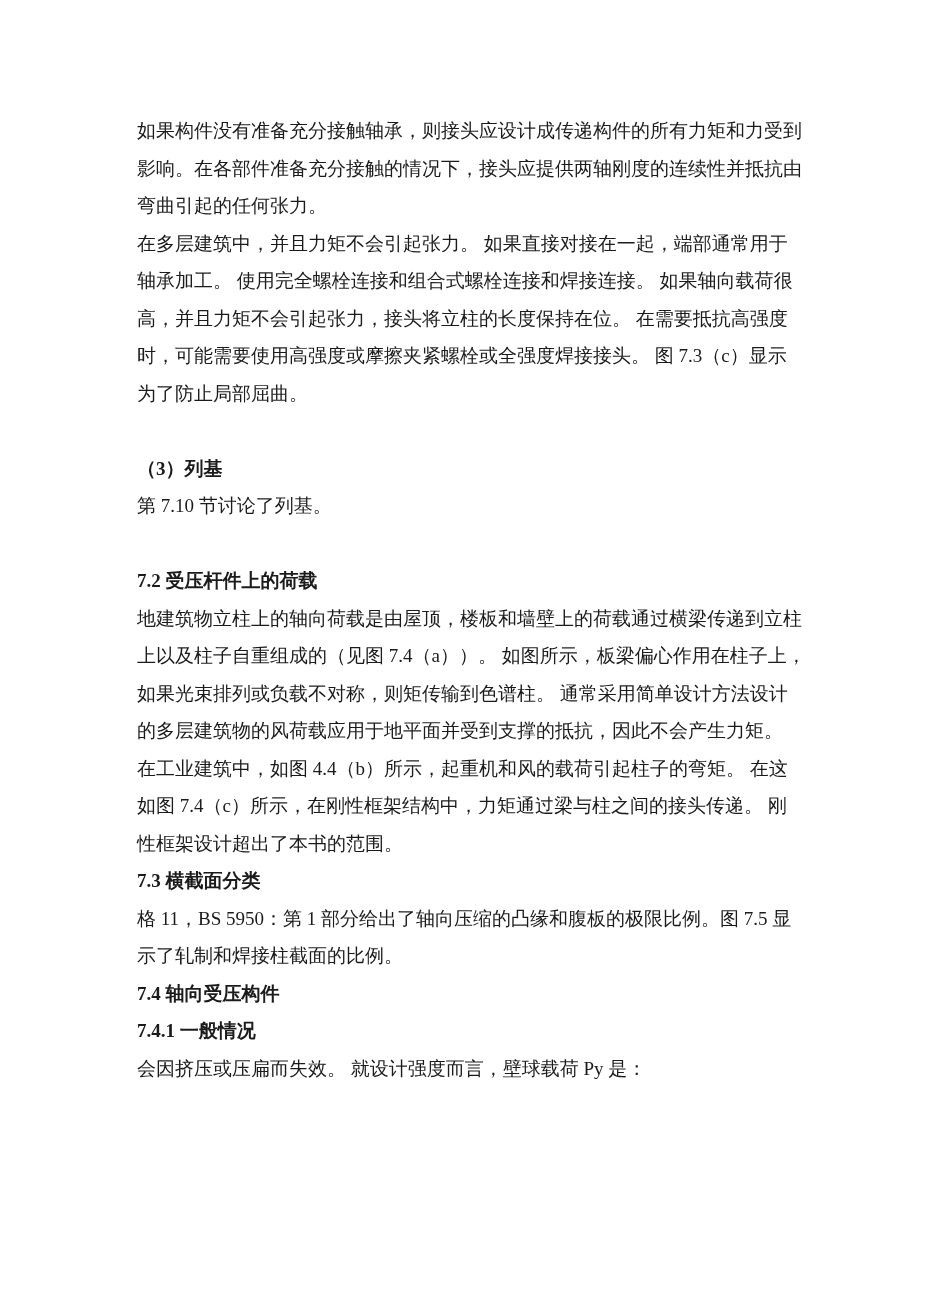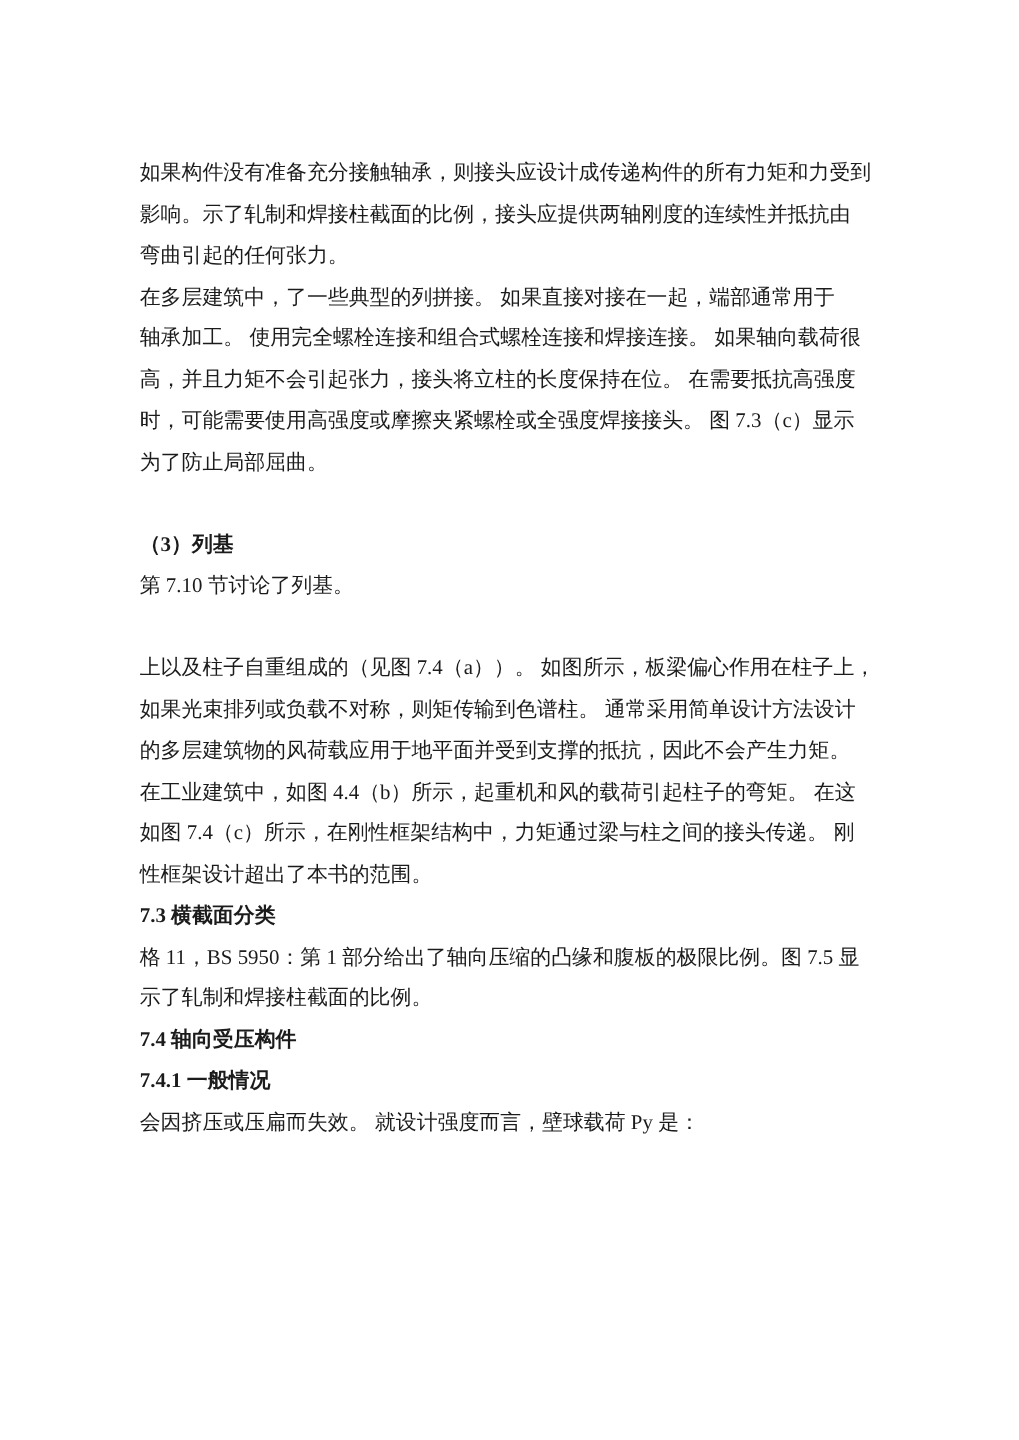"如果构件没有准备充分接触轴承，则接头应设计成传递构件的所有力矩和力受到" .textblock { left: 127px -> 137px; margin-top: 27px -> none }
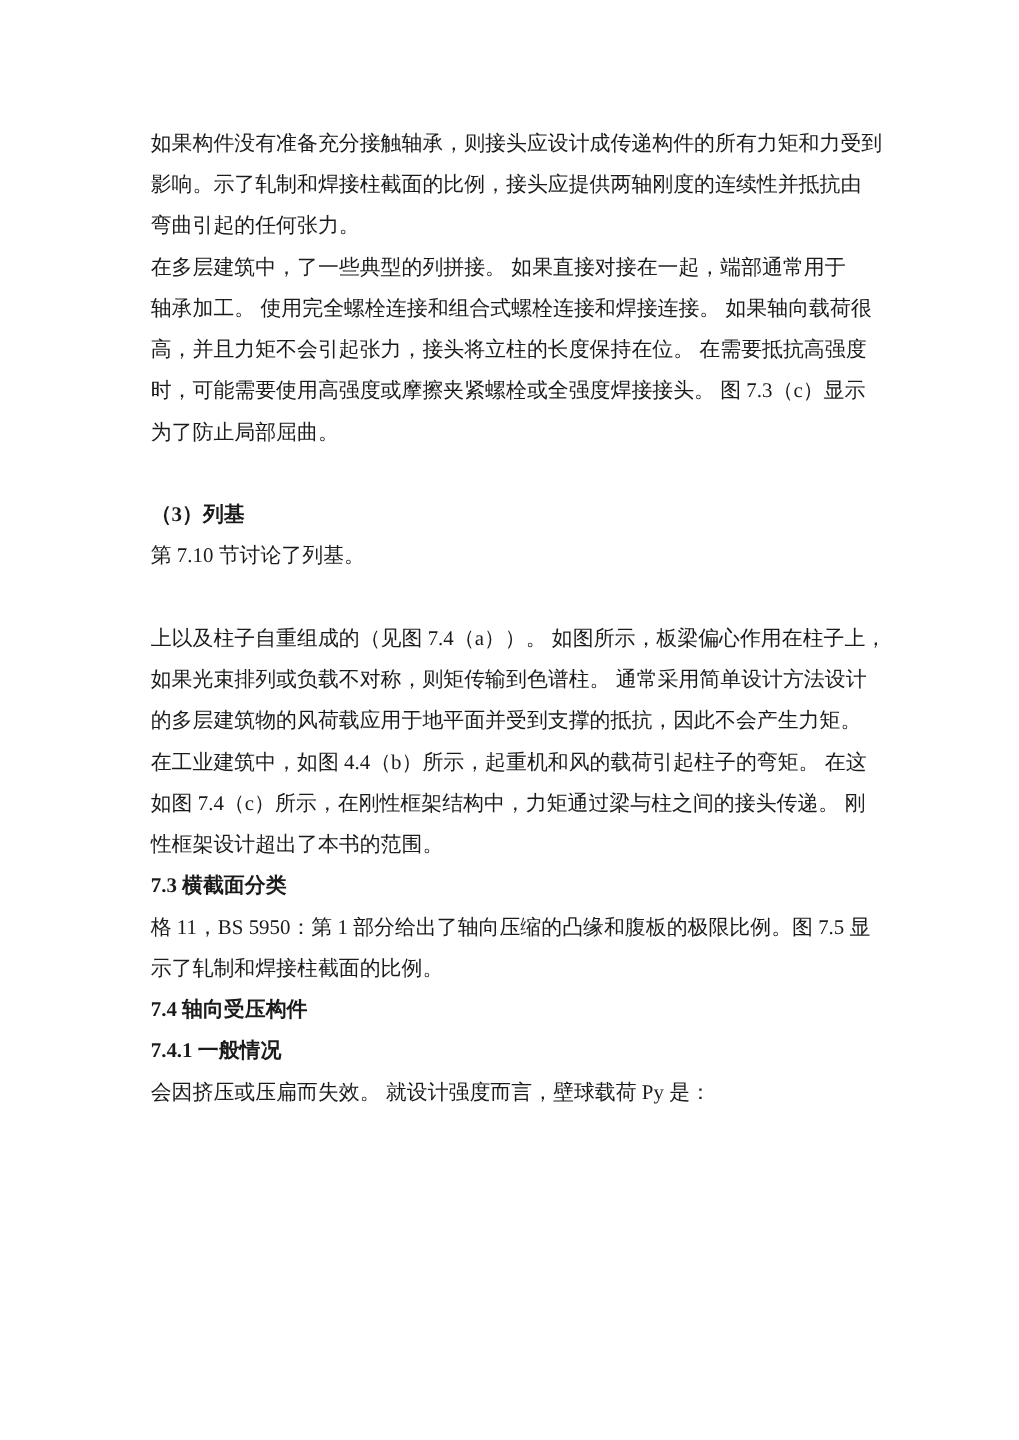"影响。示了轧制和焊接柱截面的比例，接头应提供两轴刚度的连续性并抵抗由" div.line { text: 示了轧制和焊接柱截面的比例 -> 在各部件准备充分接触的情况下 }
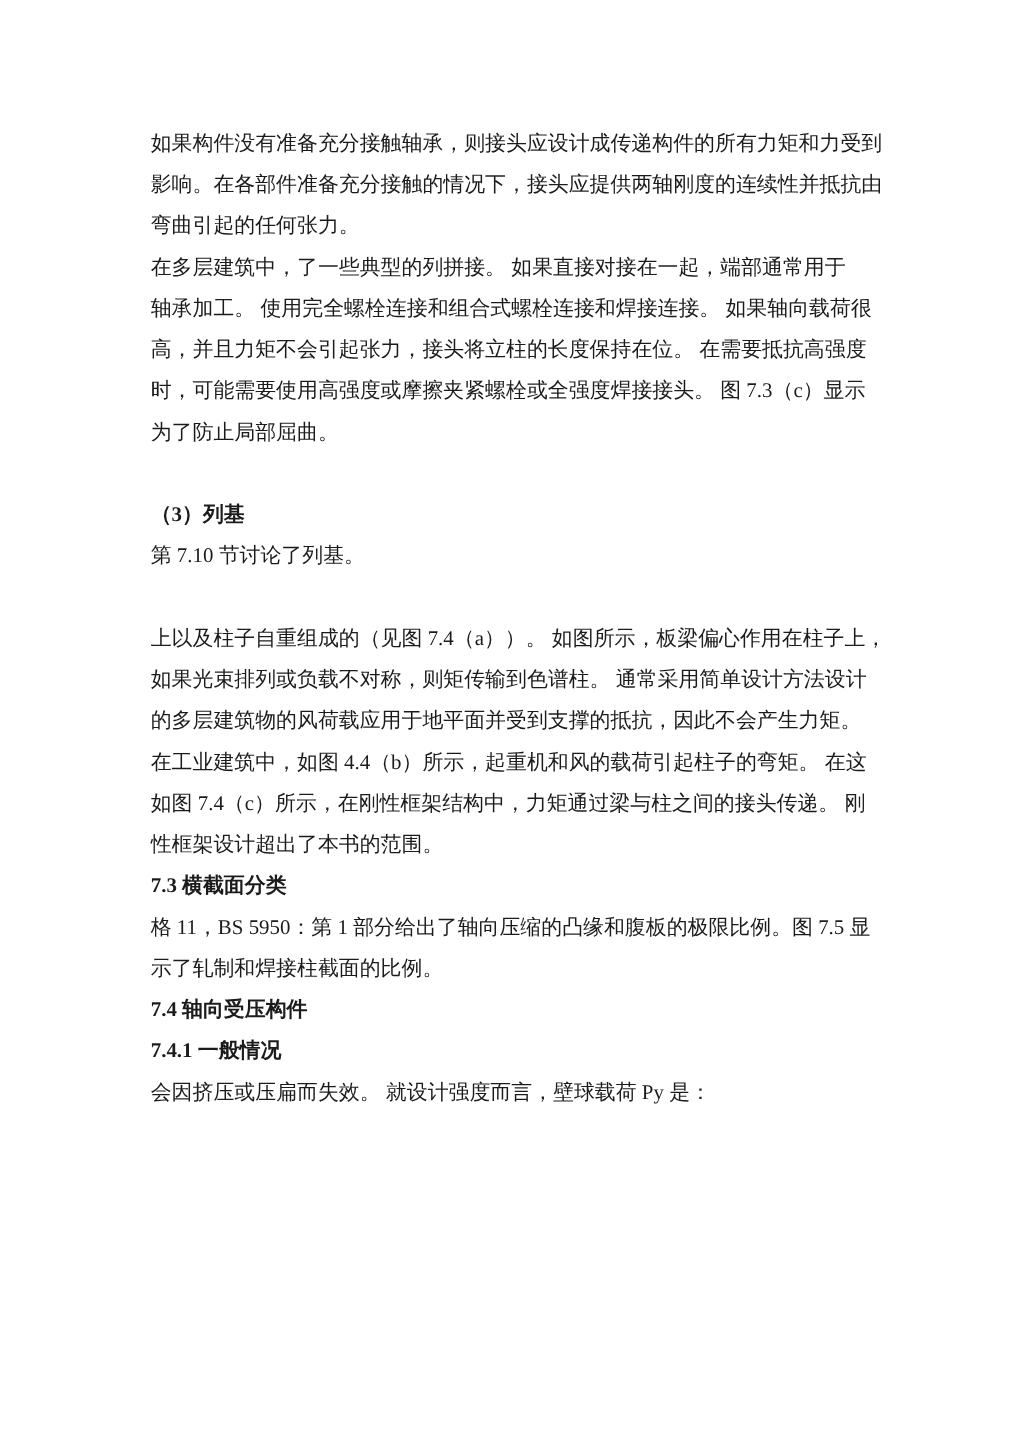"在多层建筑中，了一些典型的列拼接。 如果直接对接在一起，端部通常用于" div.line { text: 了一些典型的列拼接 -> 并且力矩不会引起张力 }
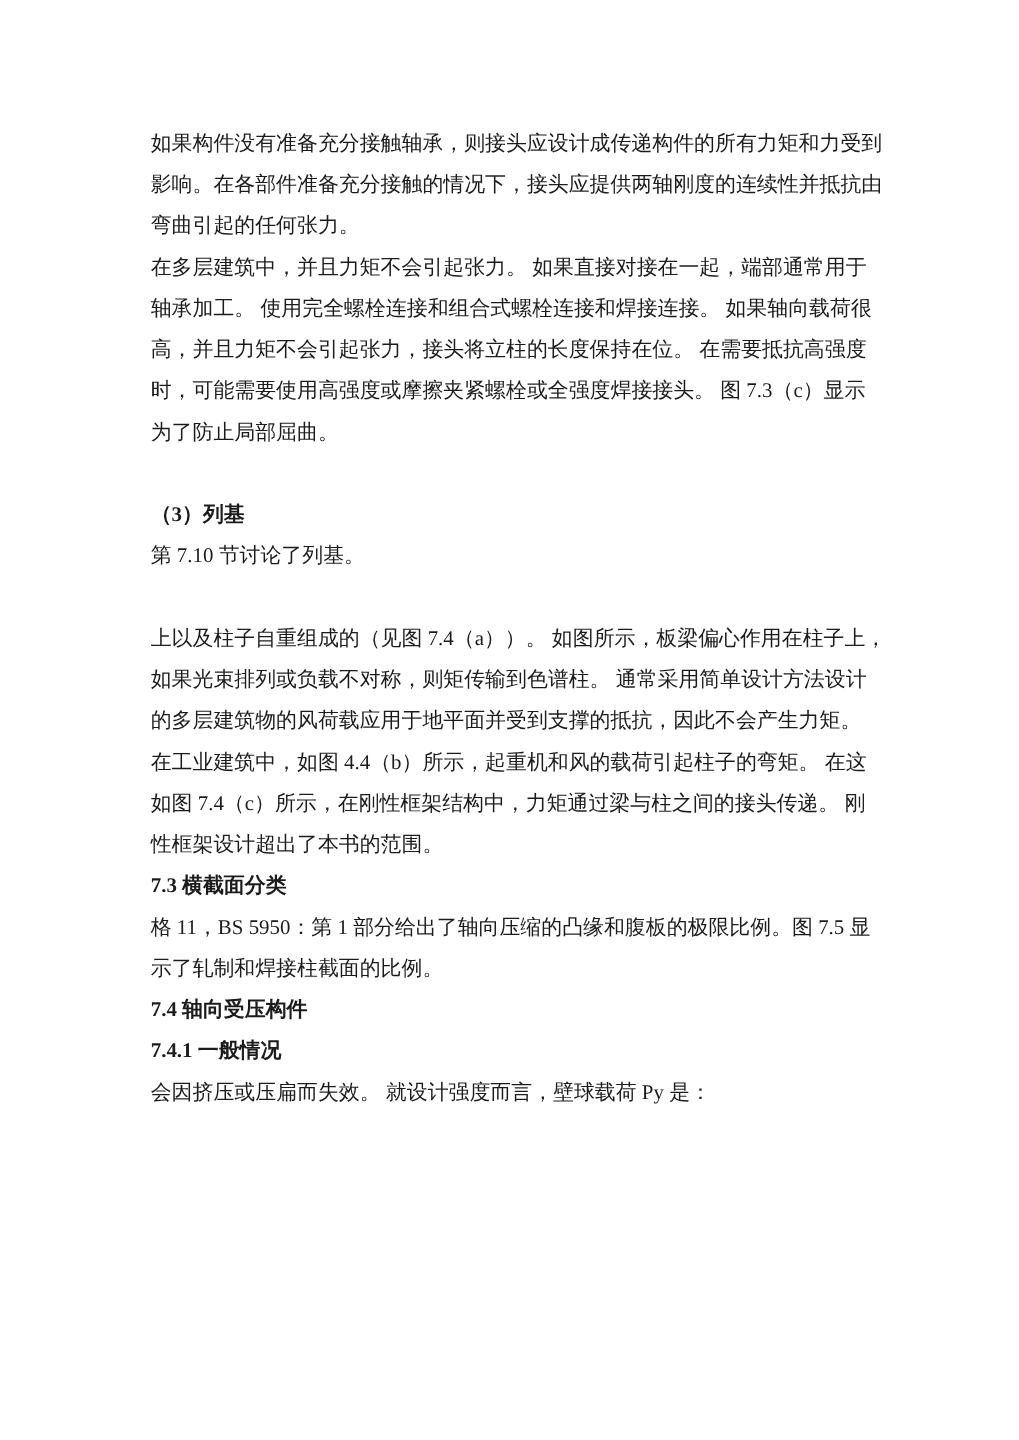"7.2 受压杆件上的荷载" div.line { html: none -> <div>7.2 受压杆件上的荷载</div> }
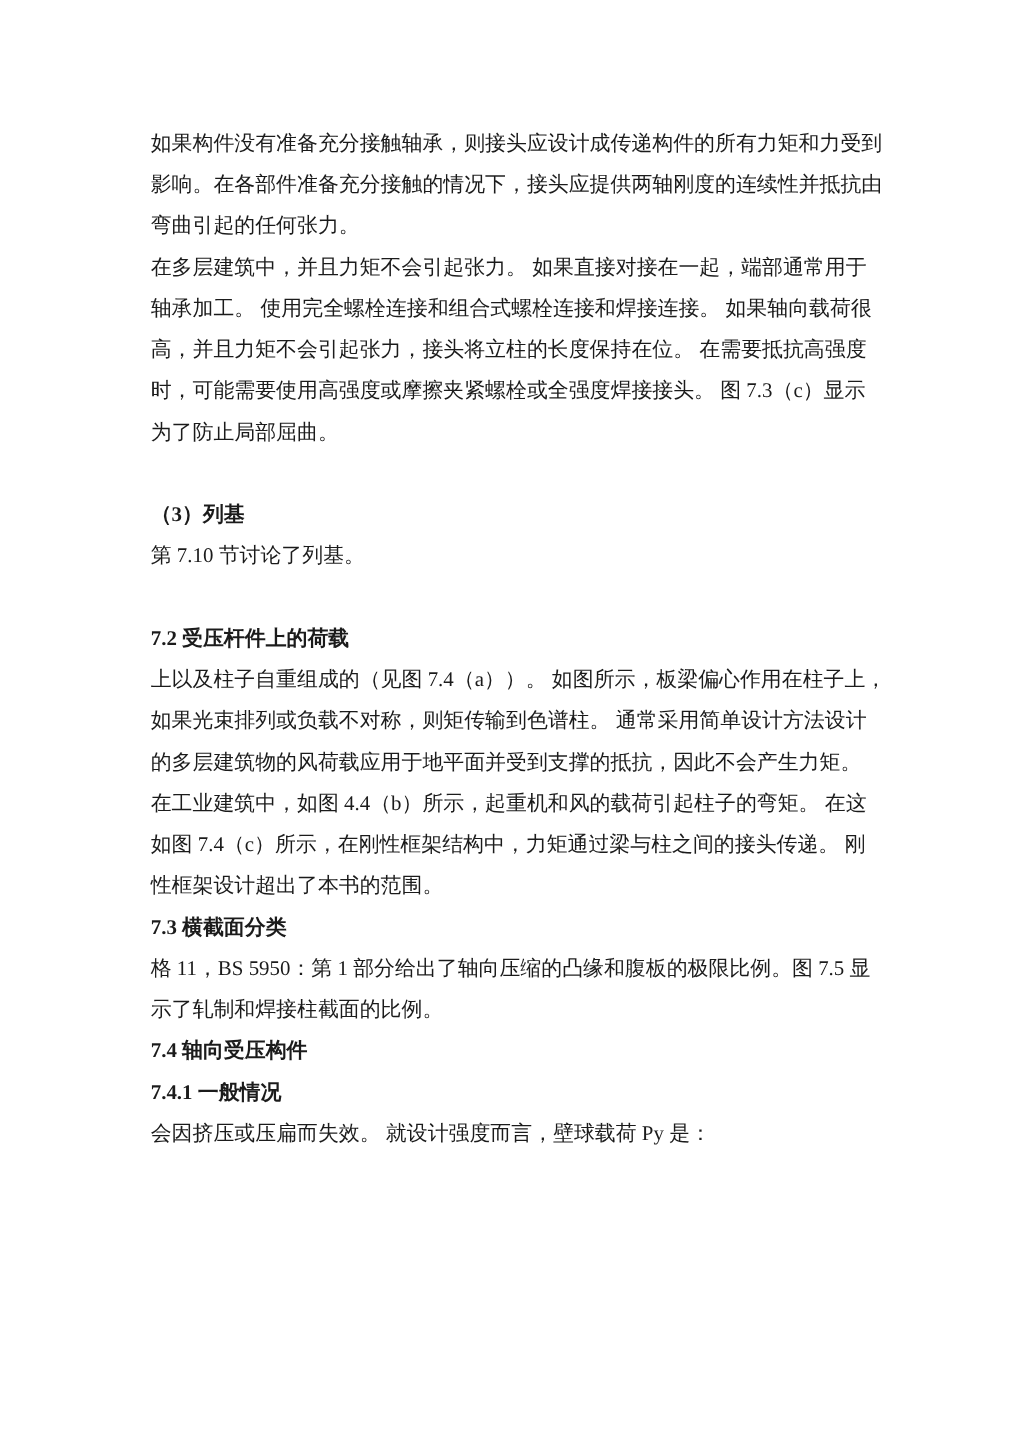"地建筑物立柱上的轴向荷载是由屋顶，楼板和墙壁上的荷载通过横梁传递到立柱" div.line { html: none -> <div>地建筑物立柱上的轴向荷载是由屋顶，楼板和墙壁上的荷载通过横梁传递到立柱</div> }
